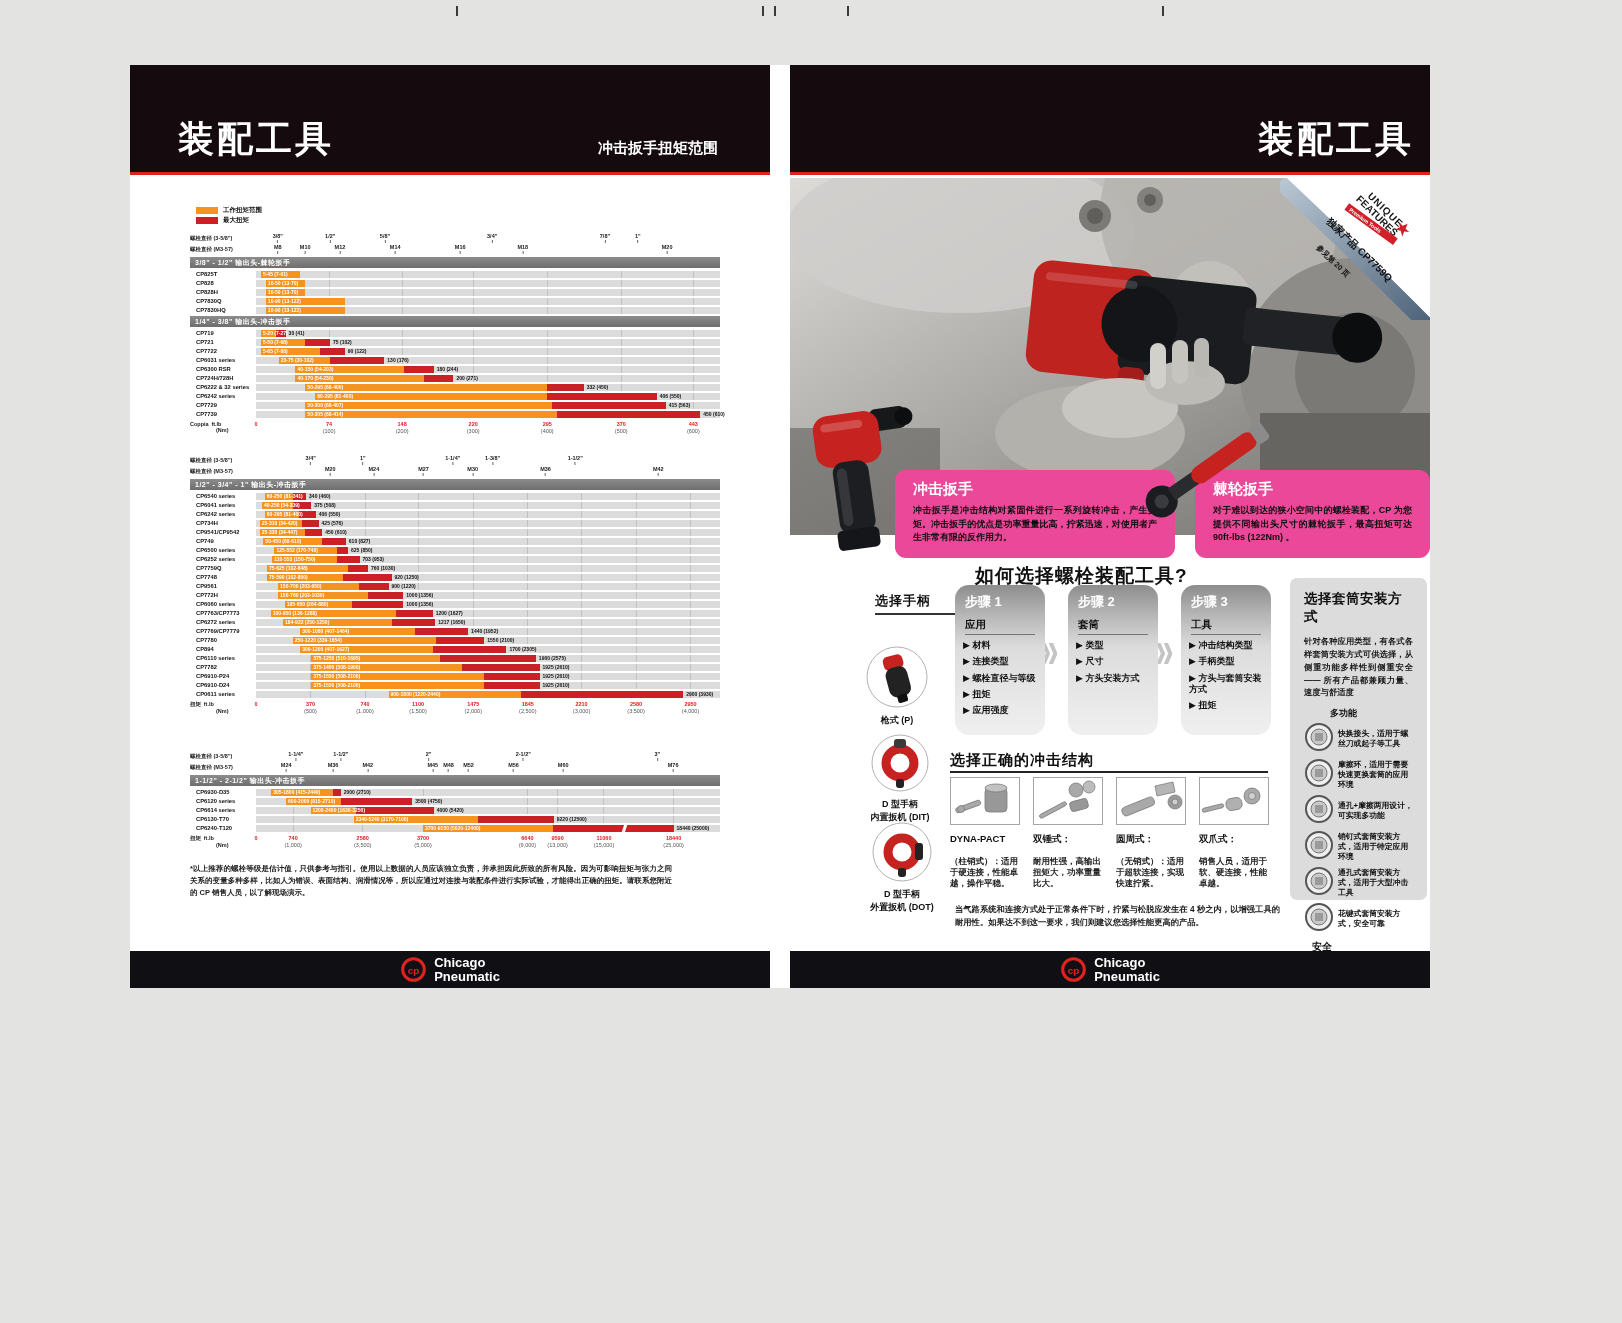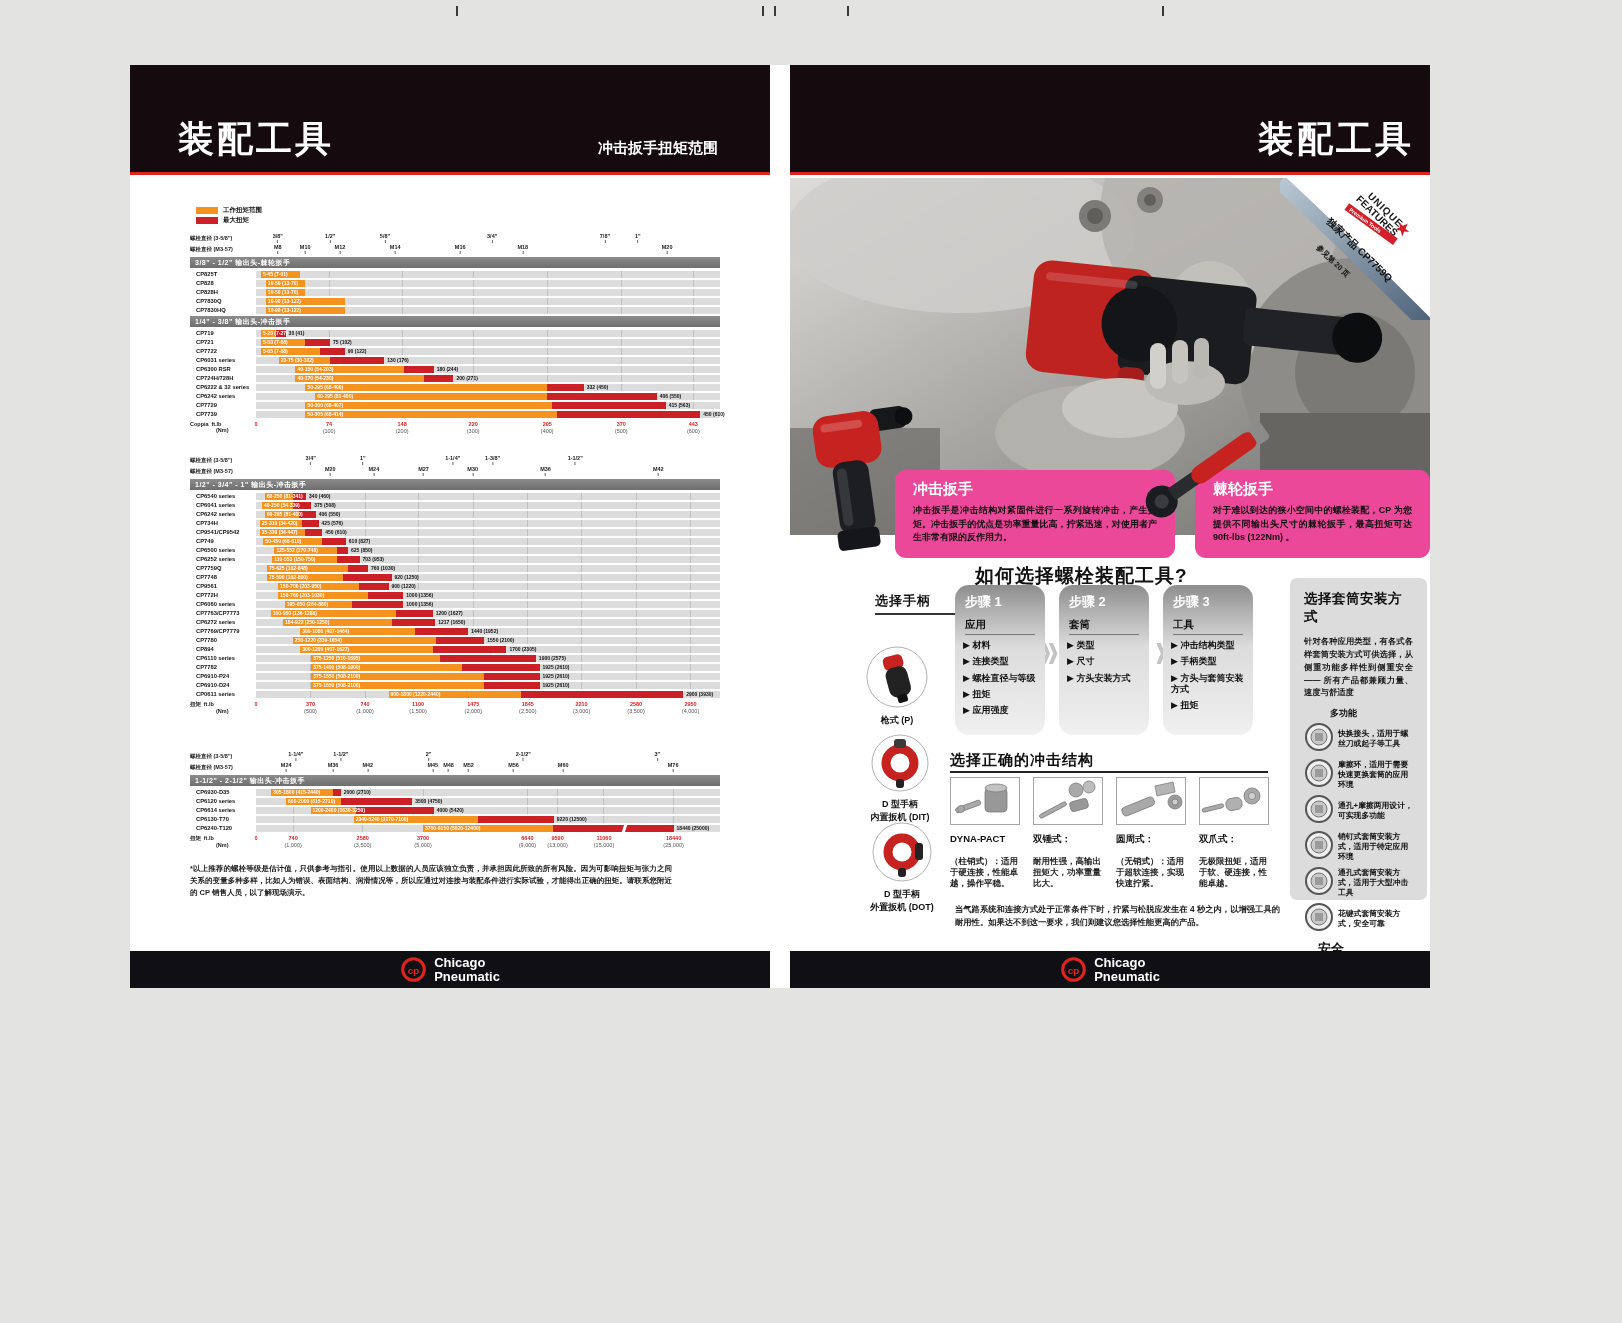"步骤 1" #steps { gap: 14px -> 23px }
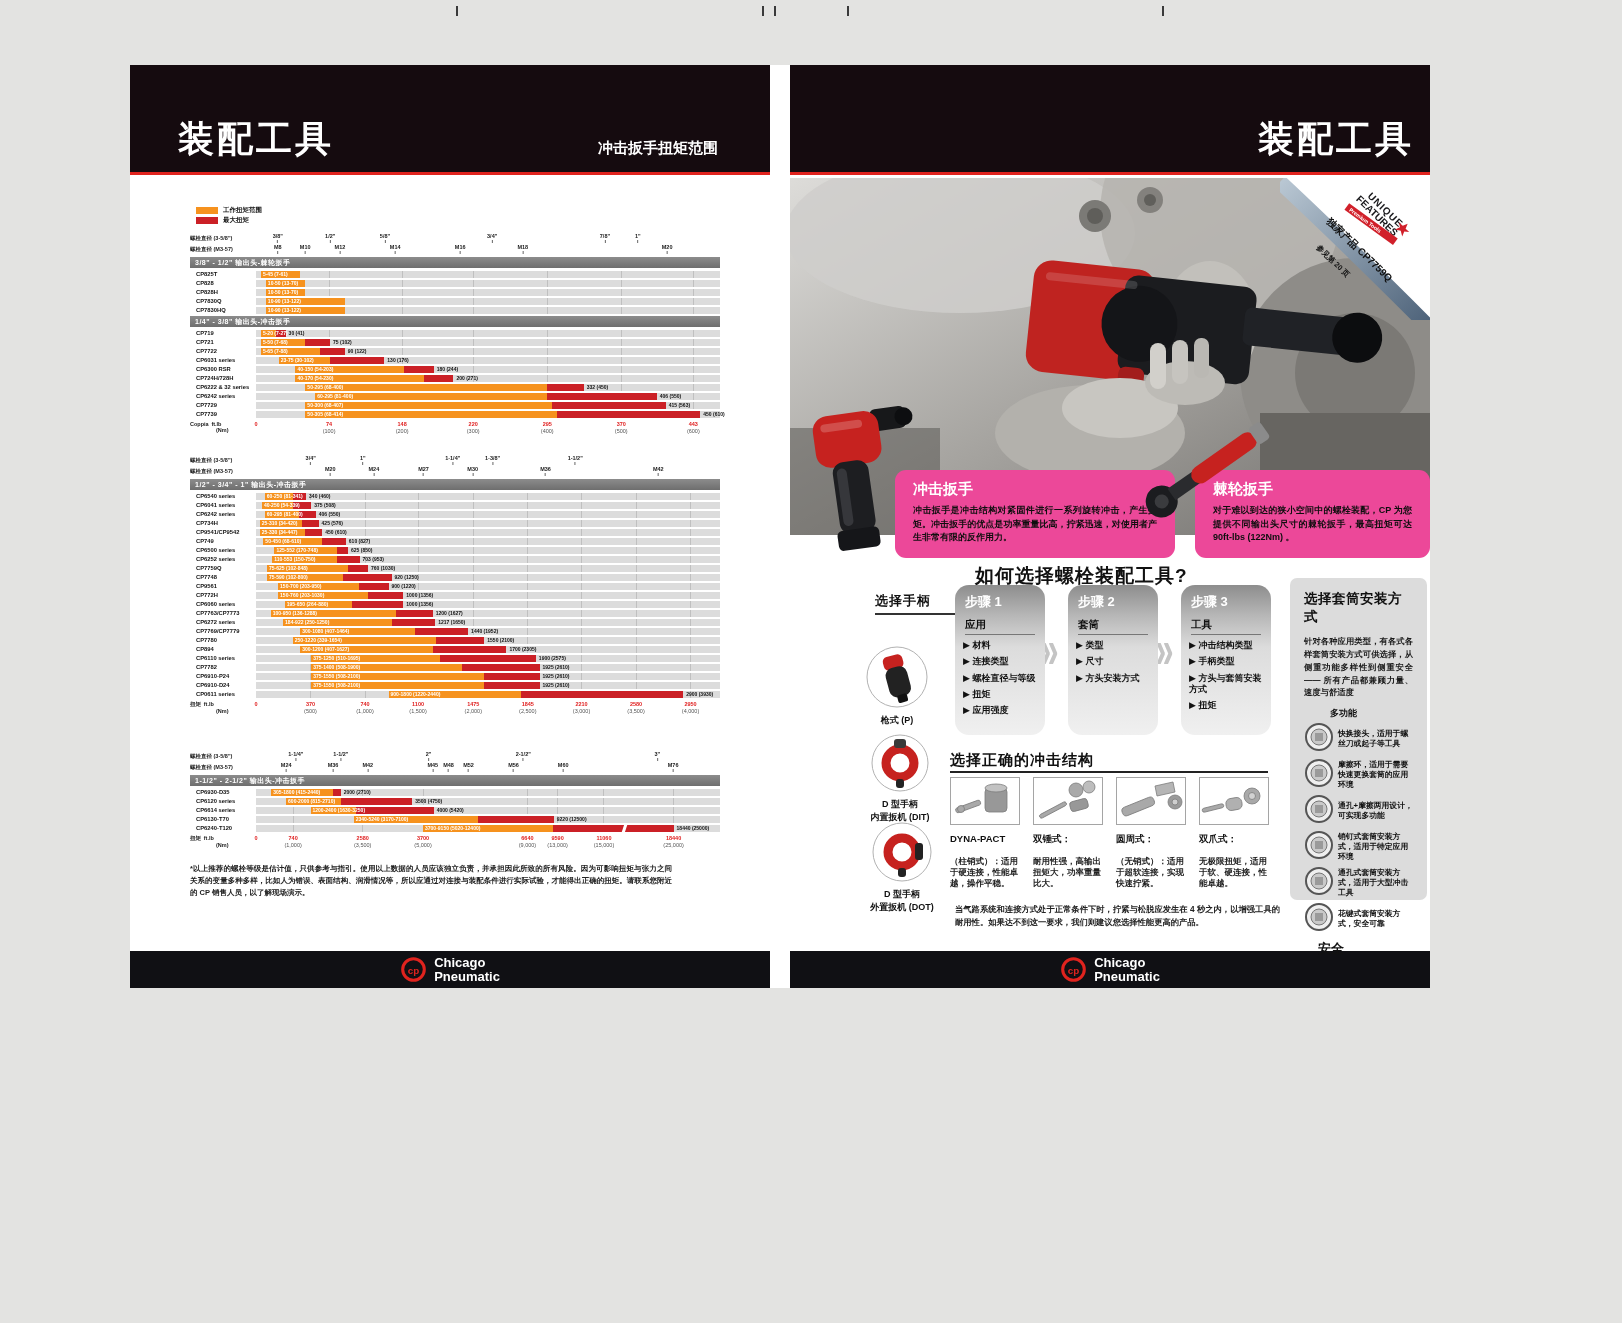"无极限扭矩，适用于软、硬连接，性能卓越。" div.imp-desc { text: 无极限扭矩 -> 销售人员 }
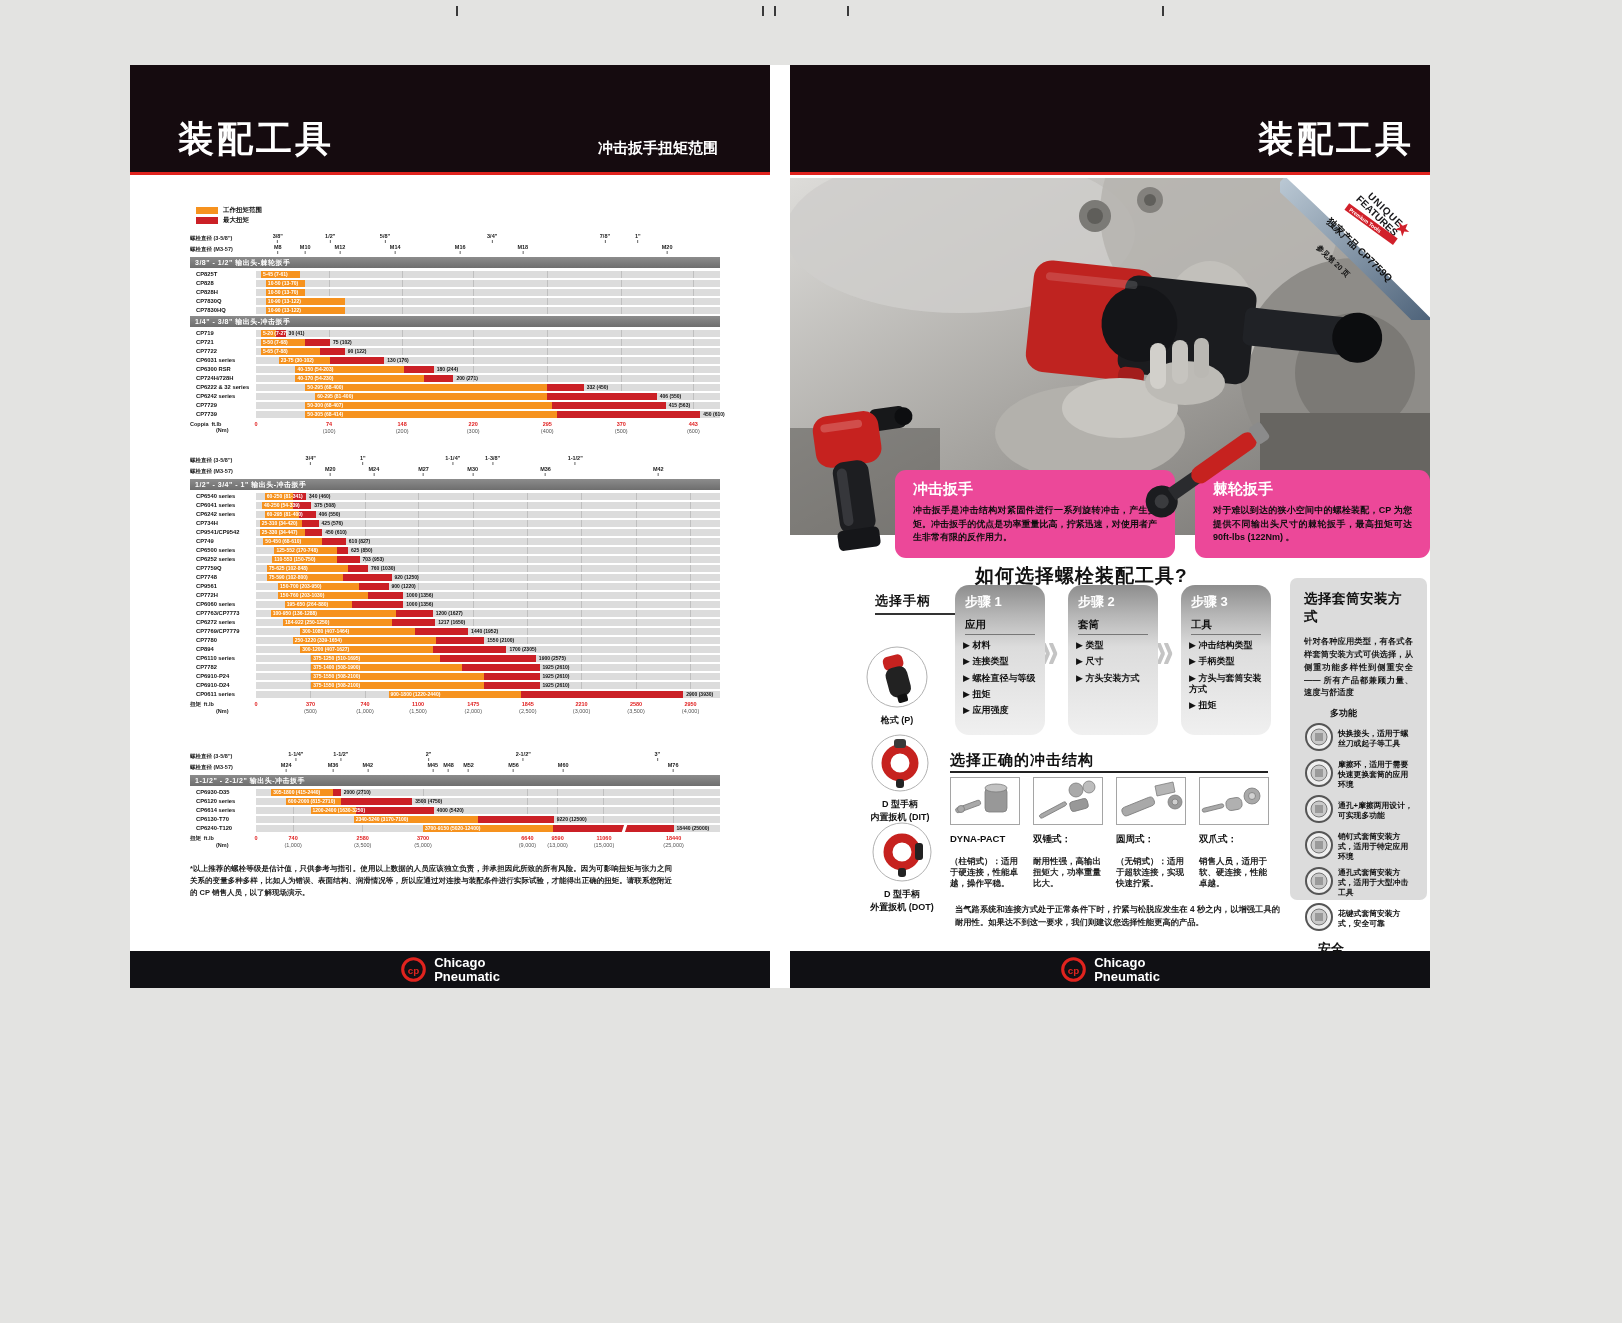"安全" .socket-bottom { font-size: 13px -> 10px; margin: 4px 0 0 14px -> 4px 0 0 8px }
